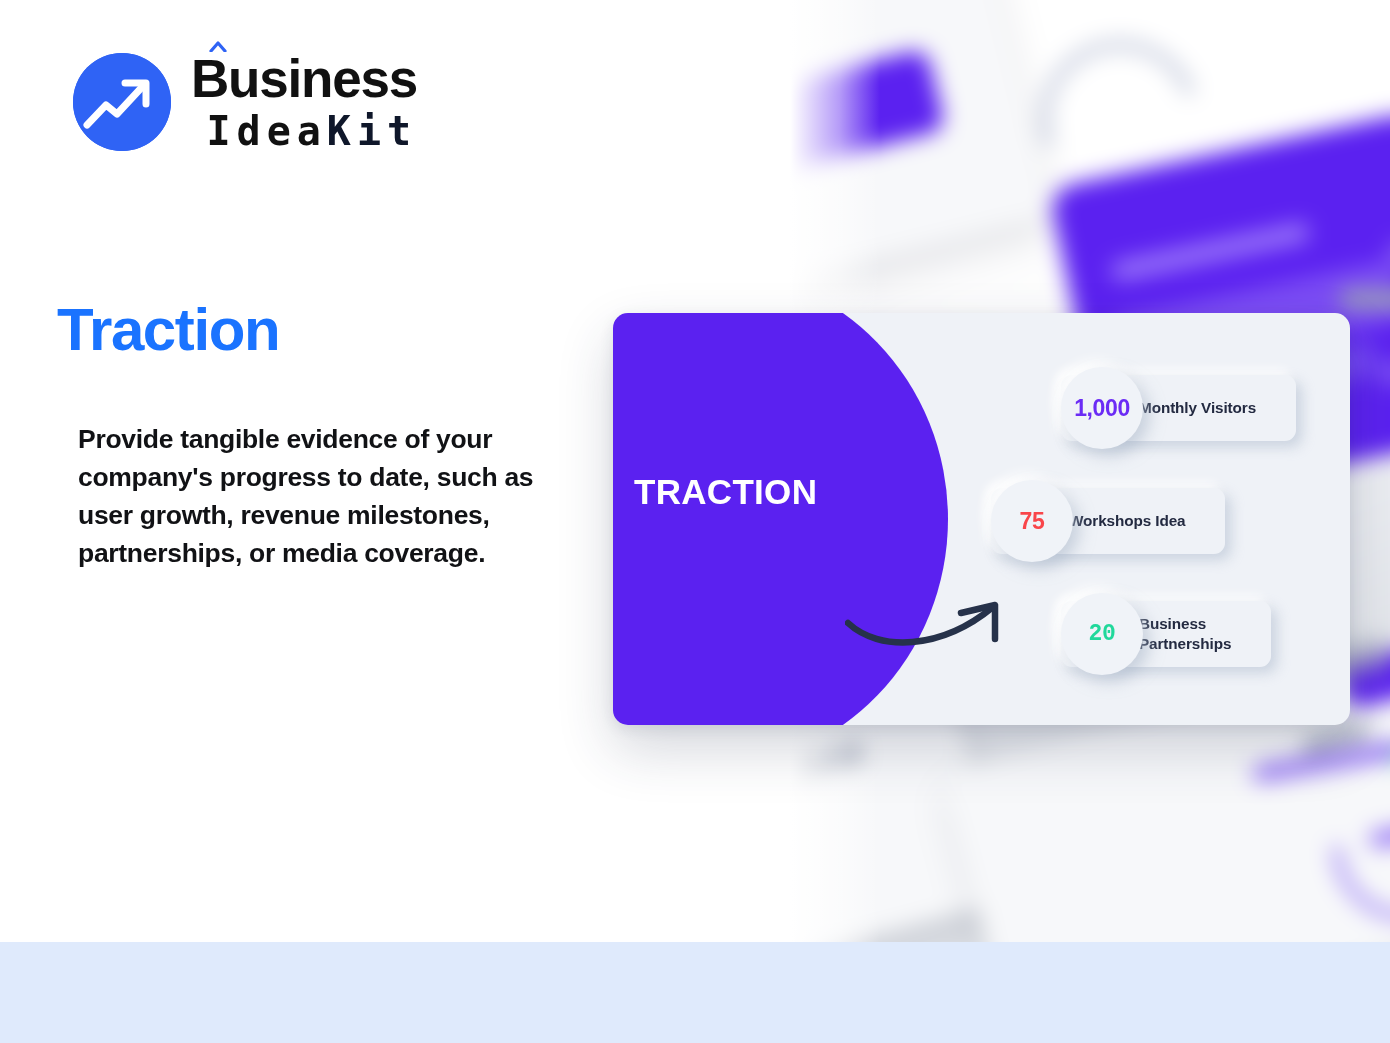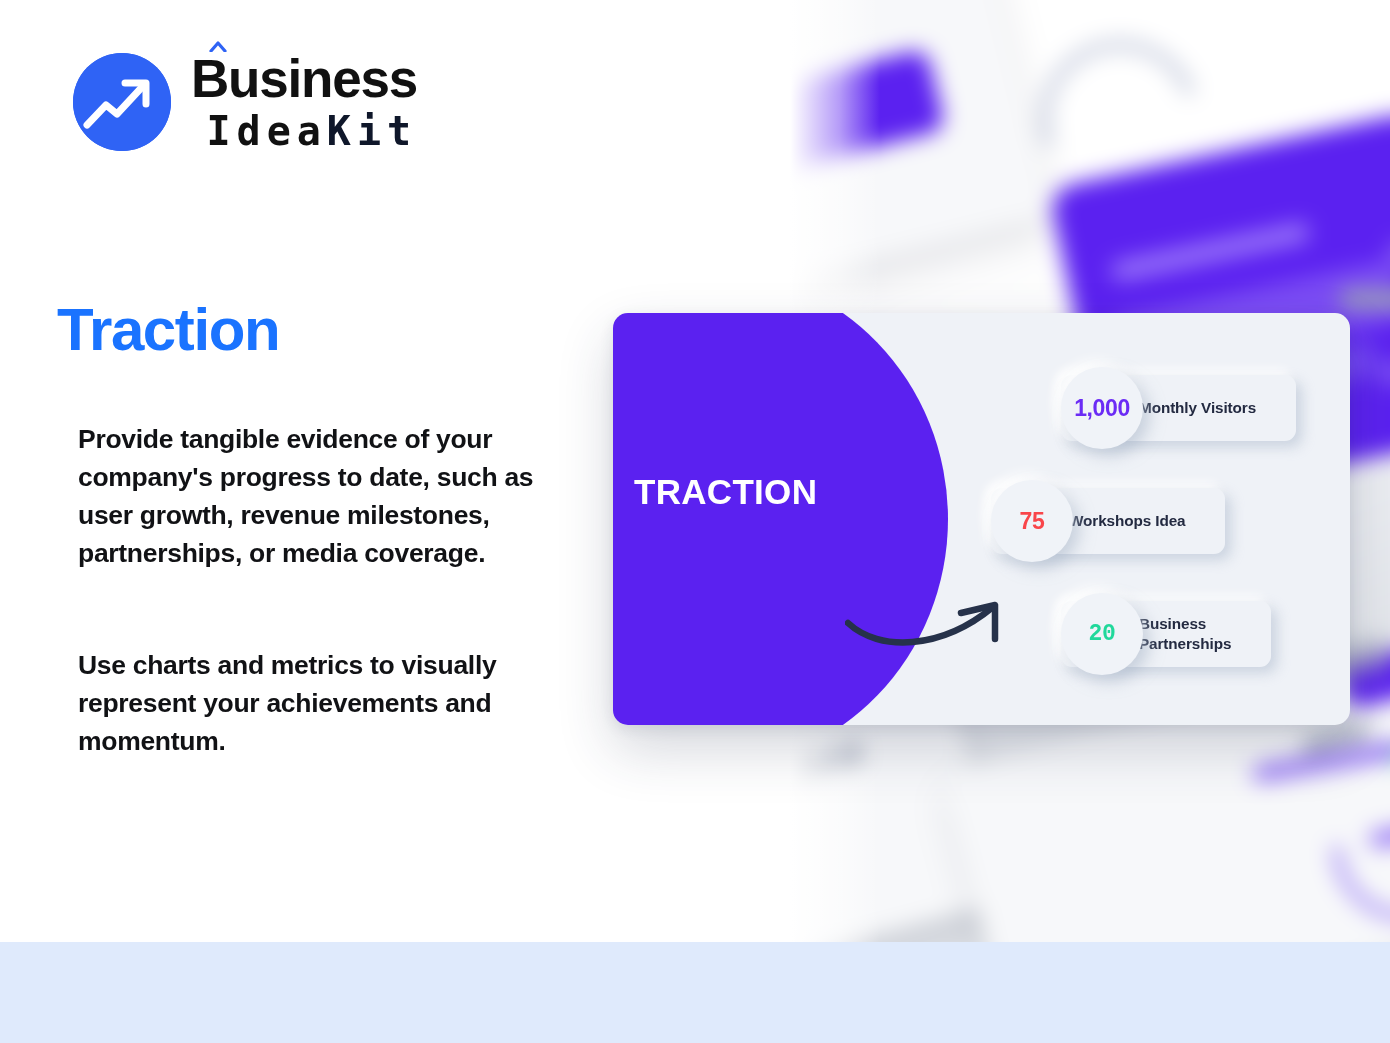"Use charts and metrics to" div.body-copy { html: <div>Use charts and metrics to visually represent your achievements and momentum.</div> -> none }
